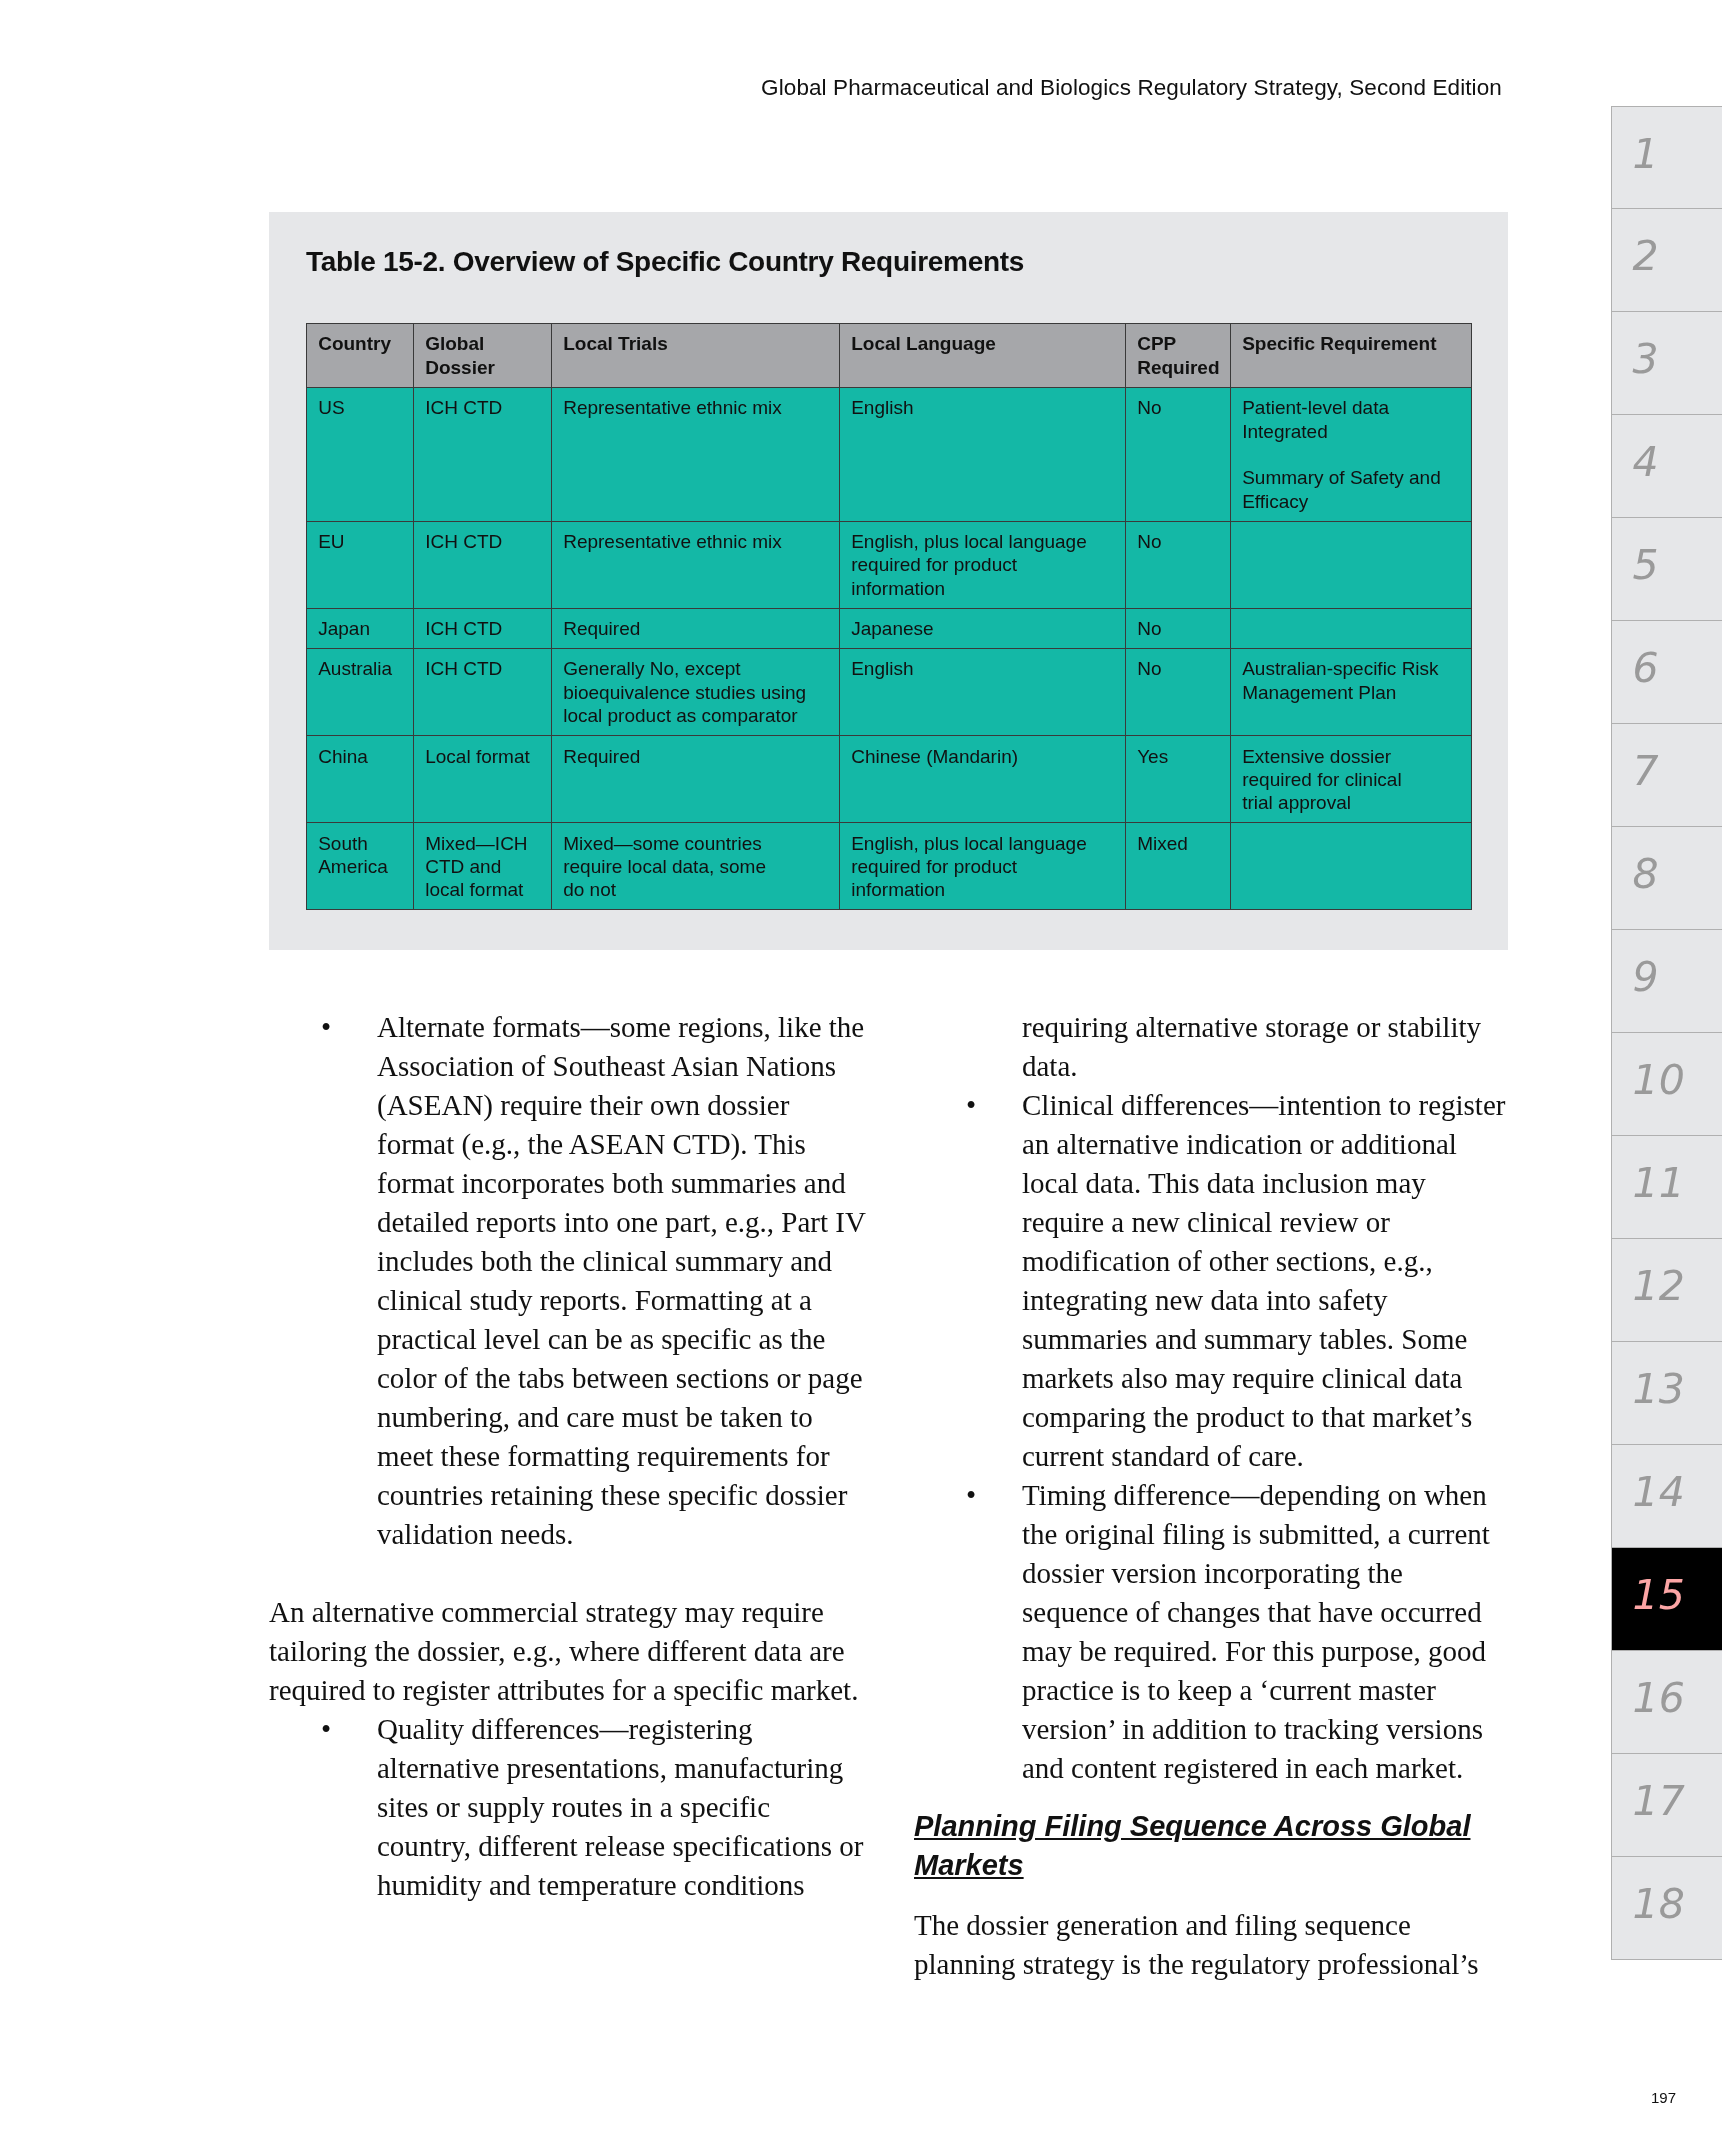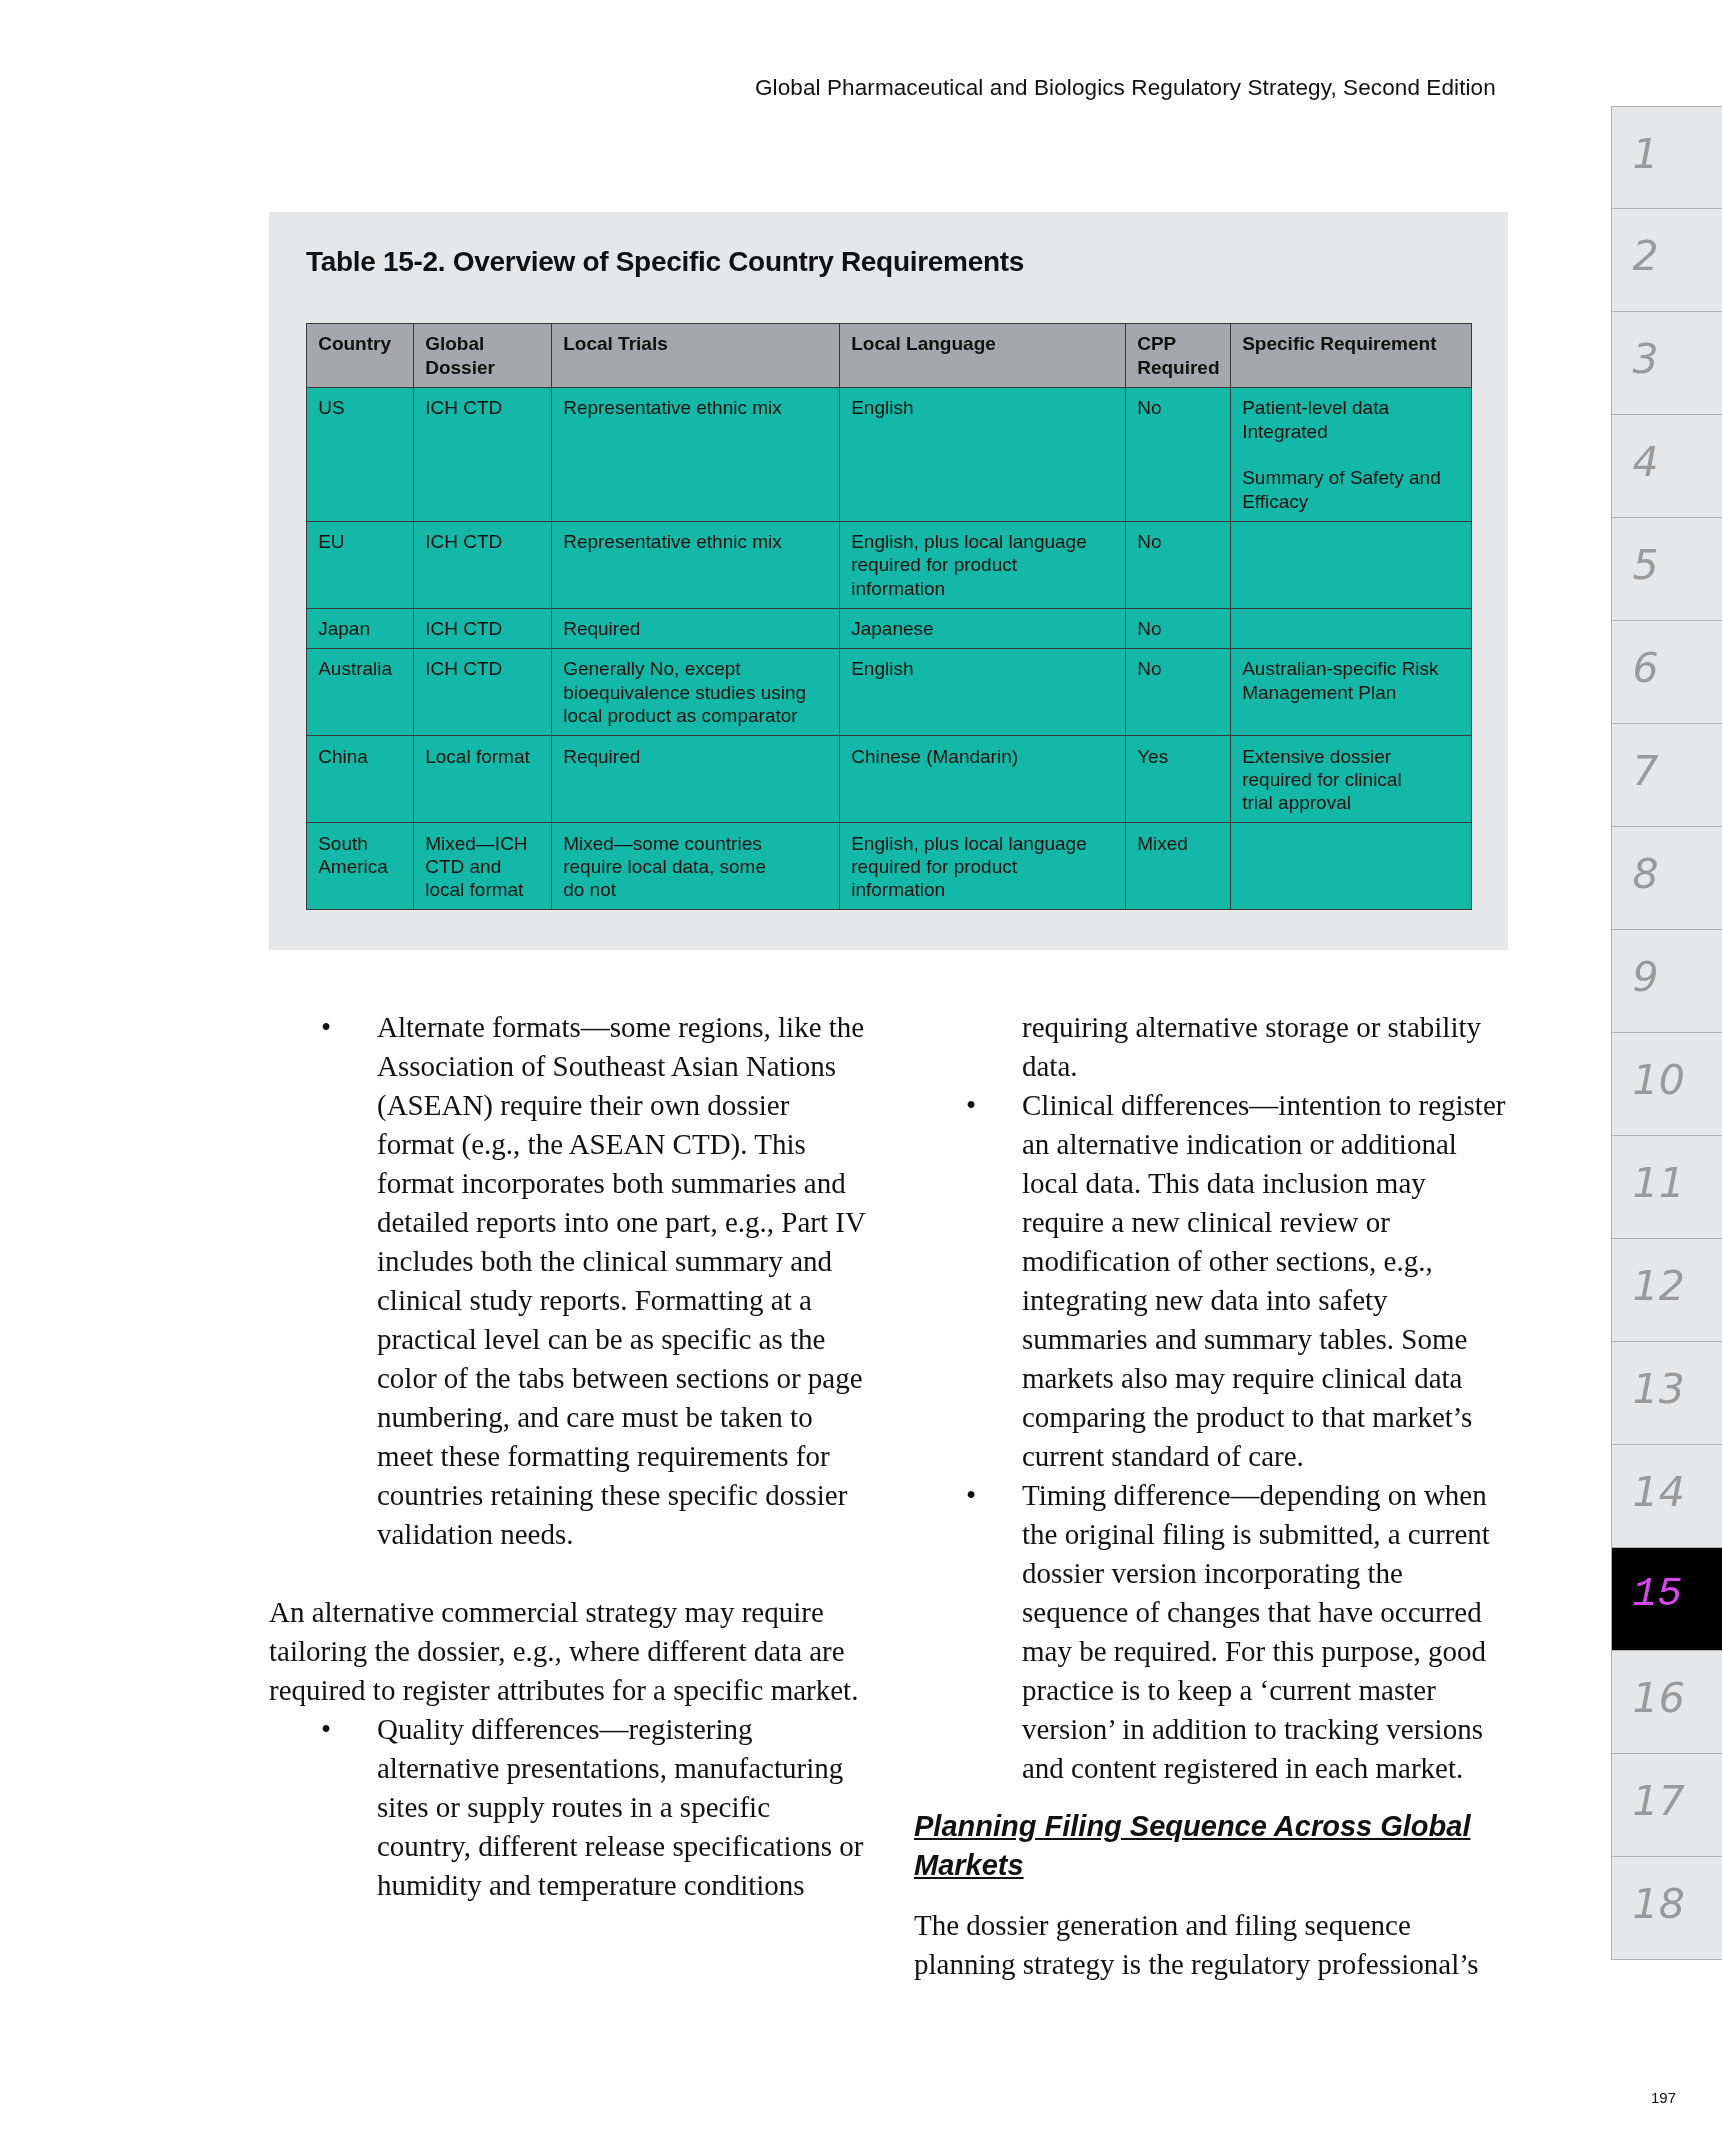"Global Pharmaceutical and Biologics" .running-header { text-align: left -> center }
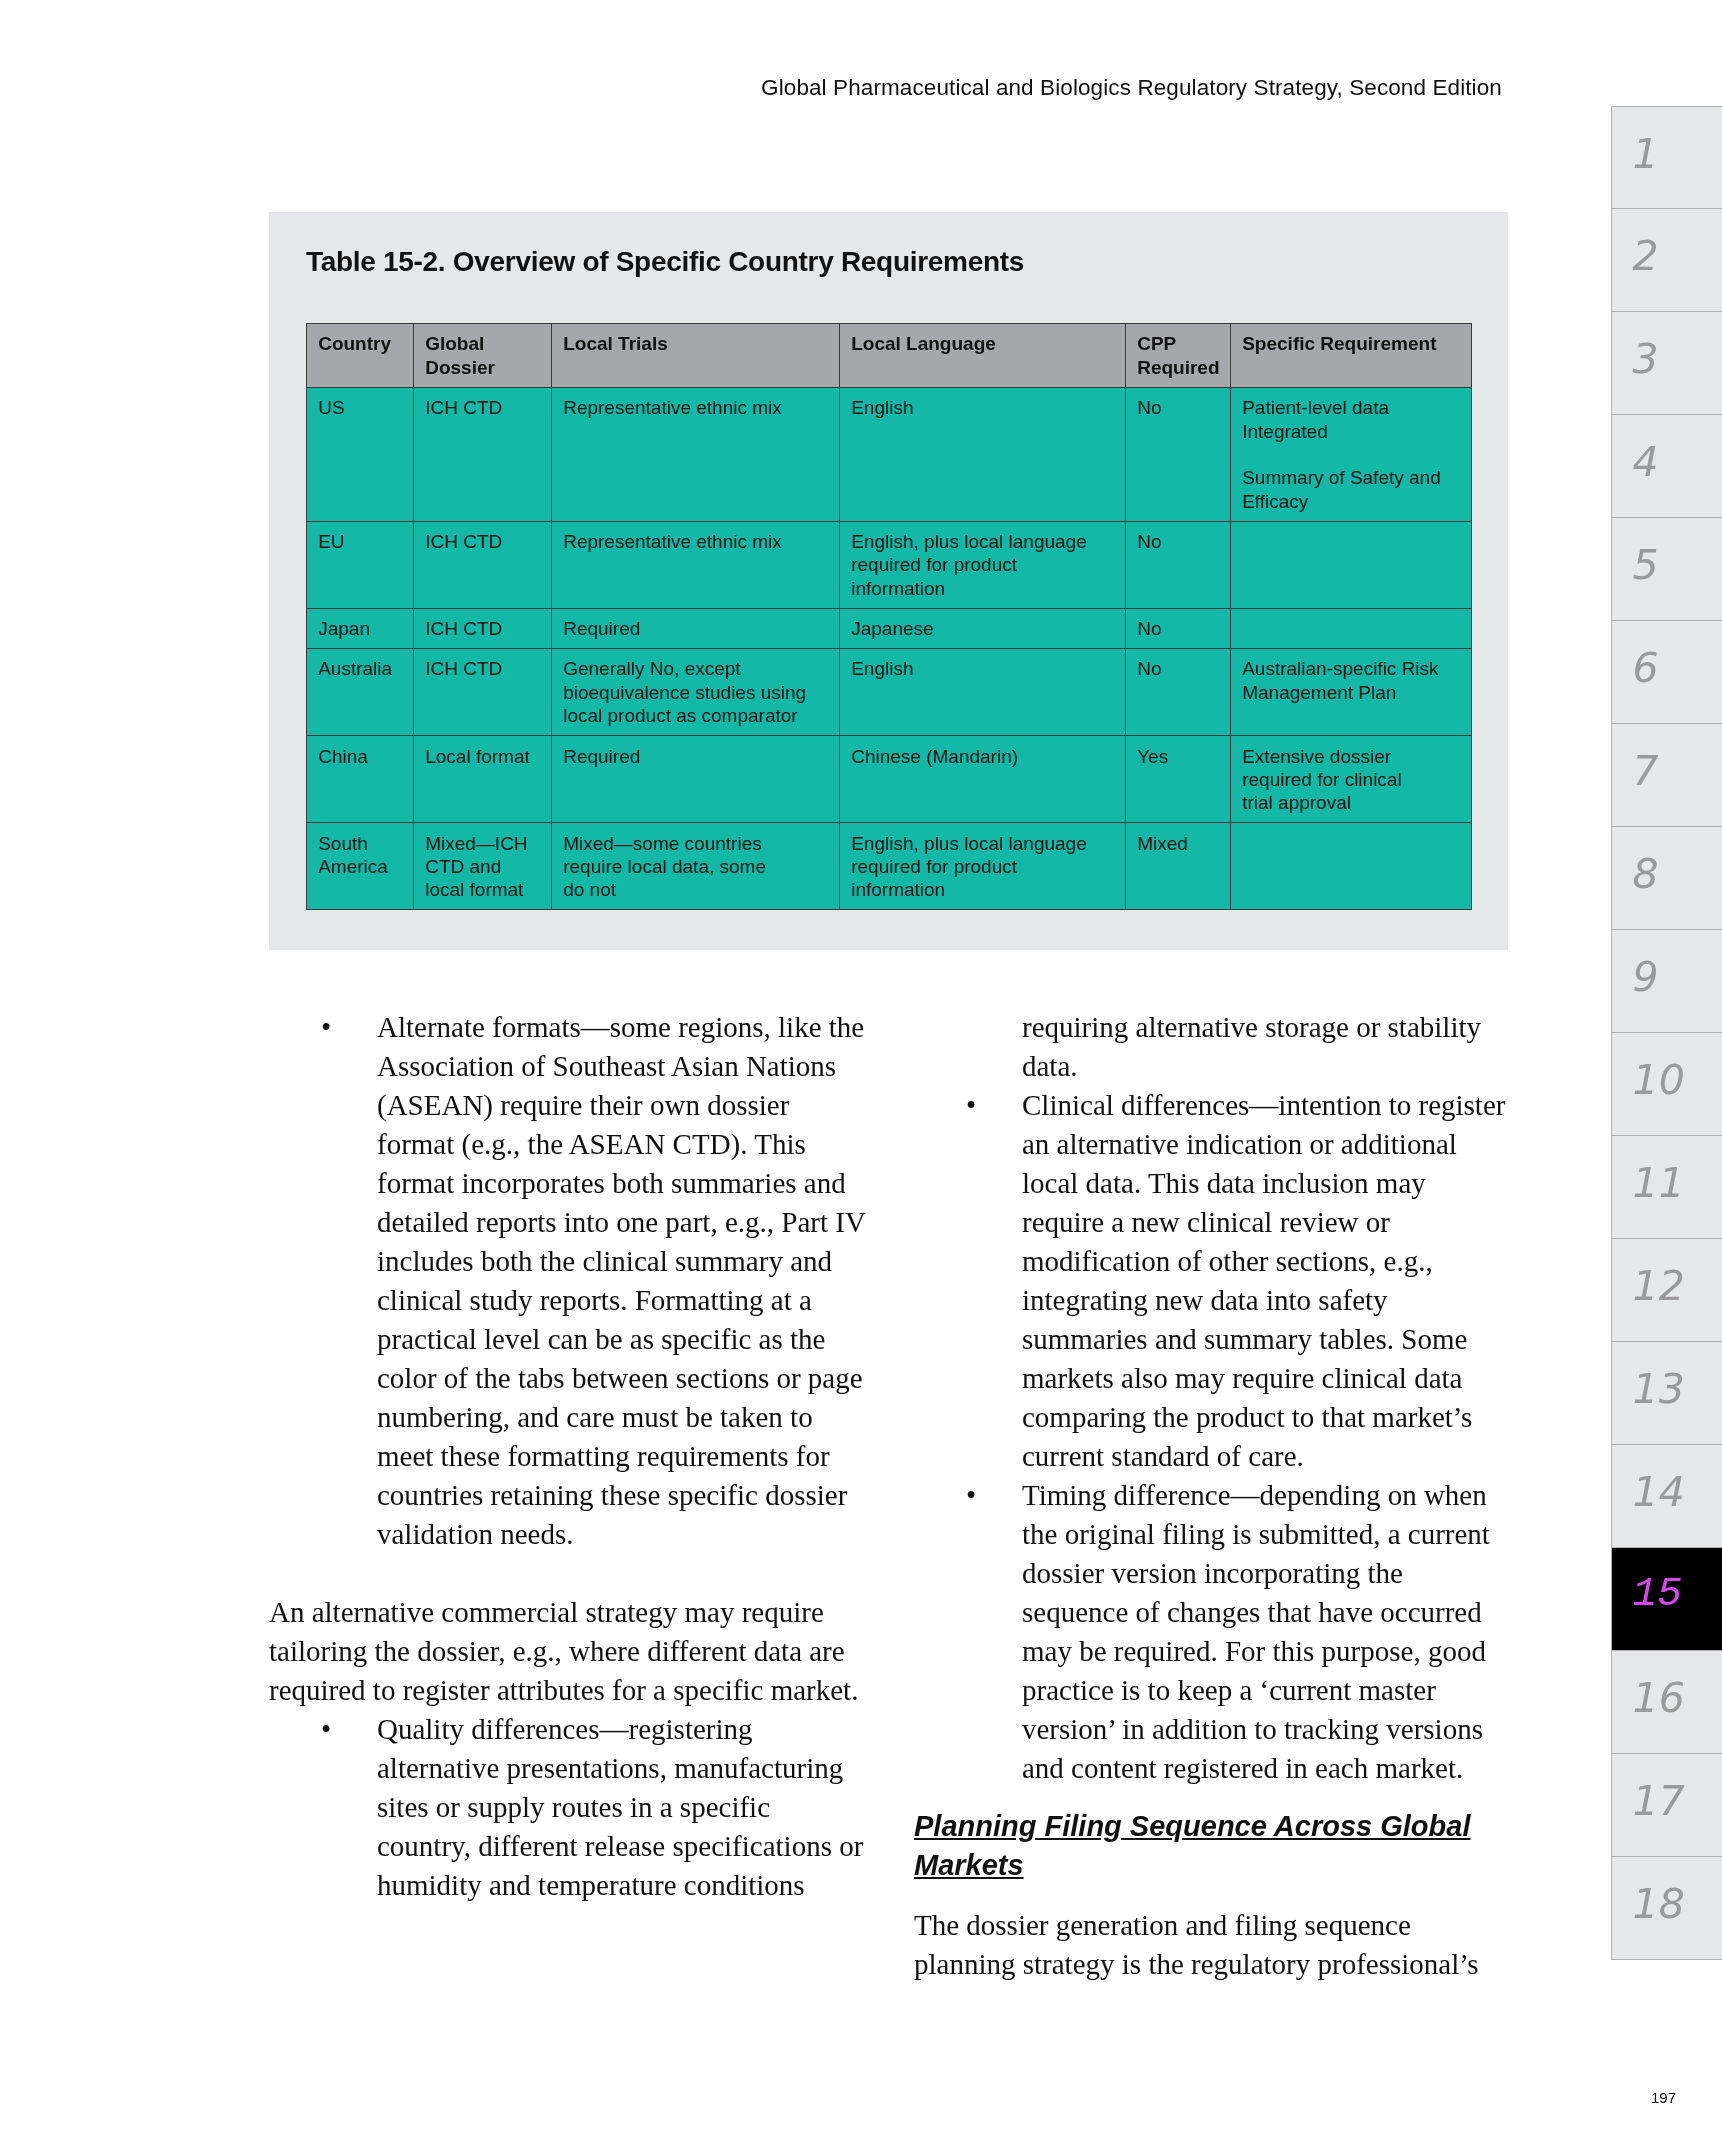"15" .tab.active span { color: #d946ef -> #fca5a5; font-family: Liberation Mono, monospace -> none }
